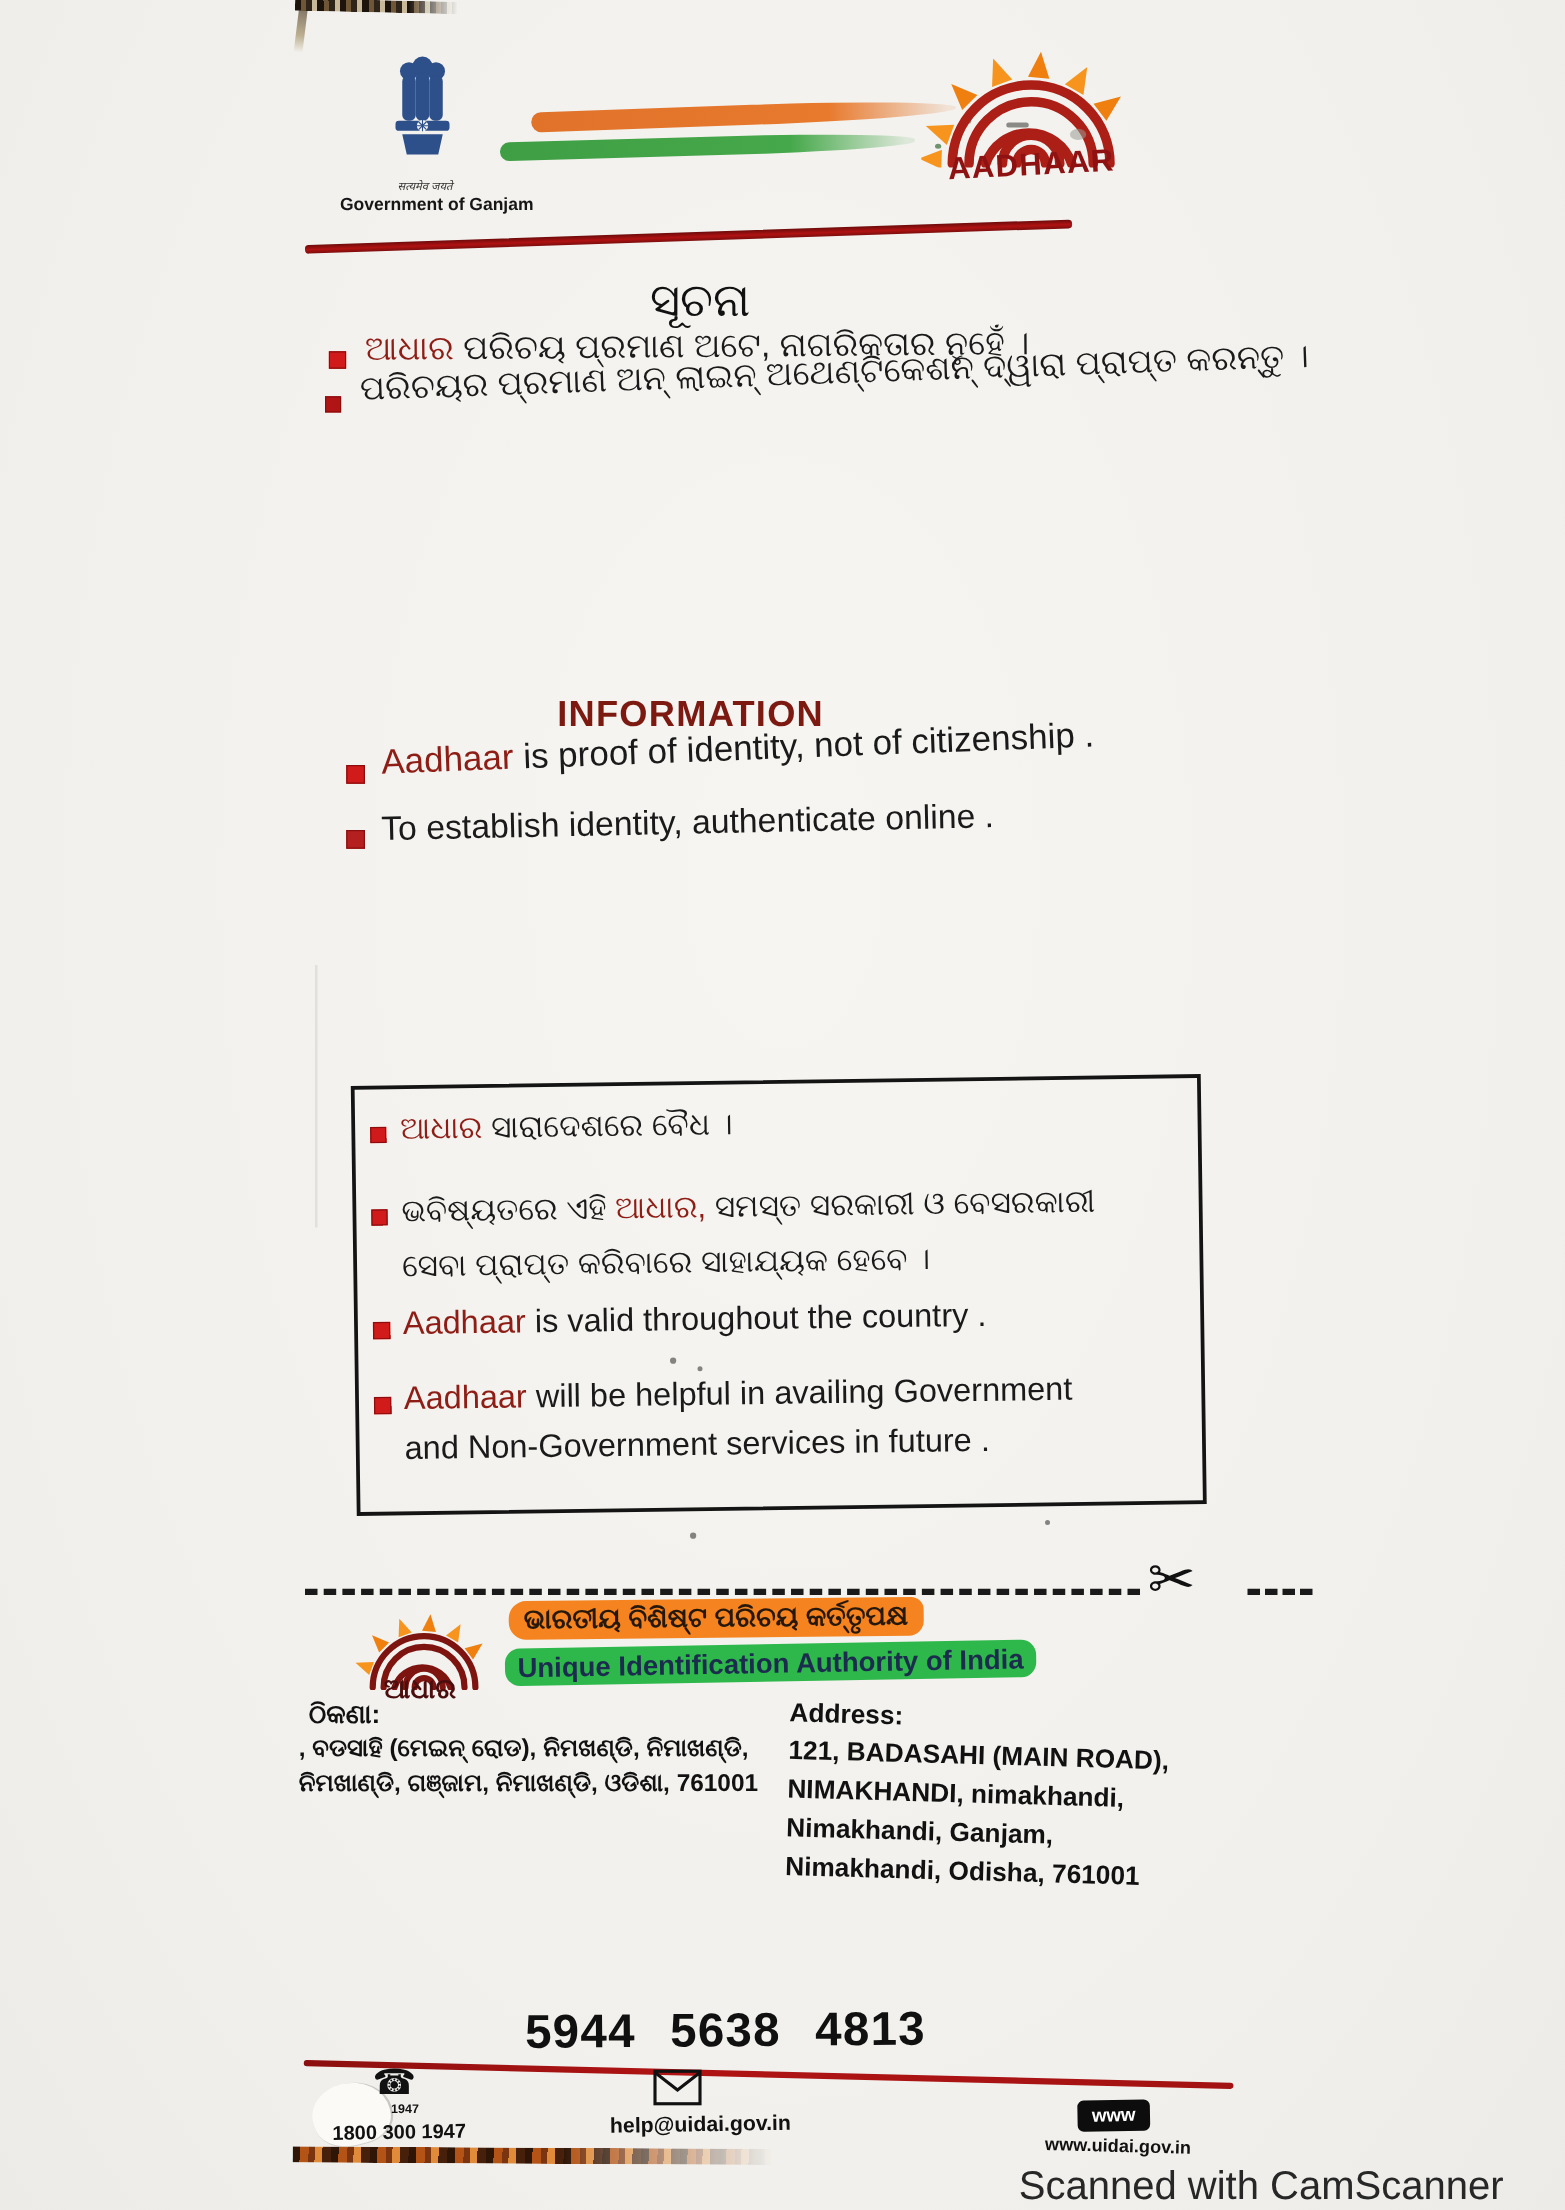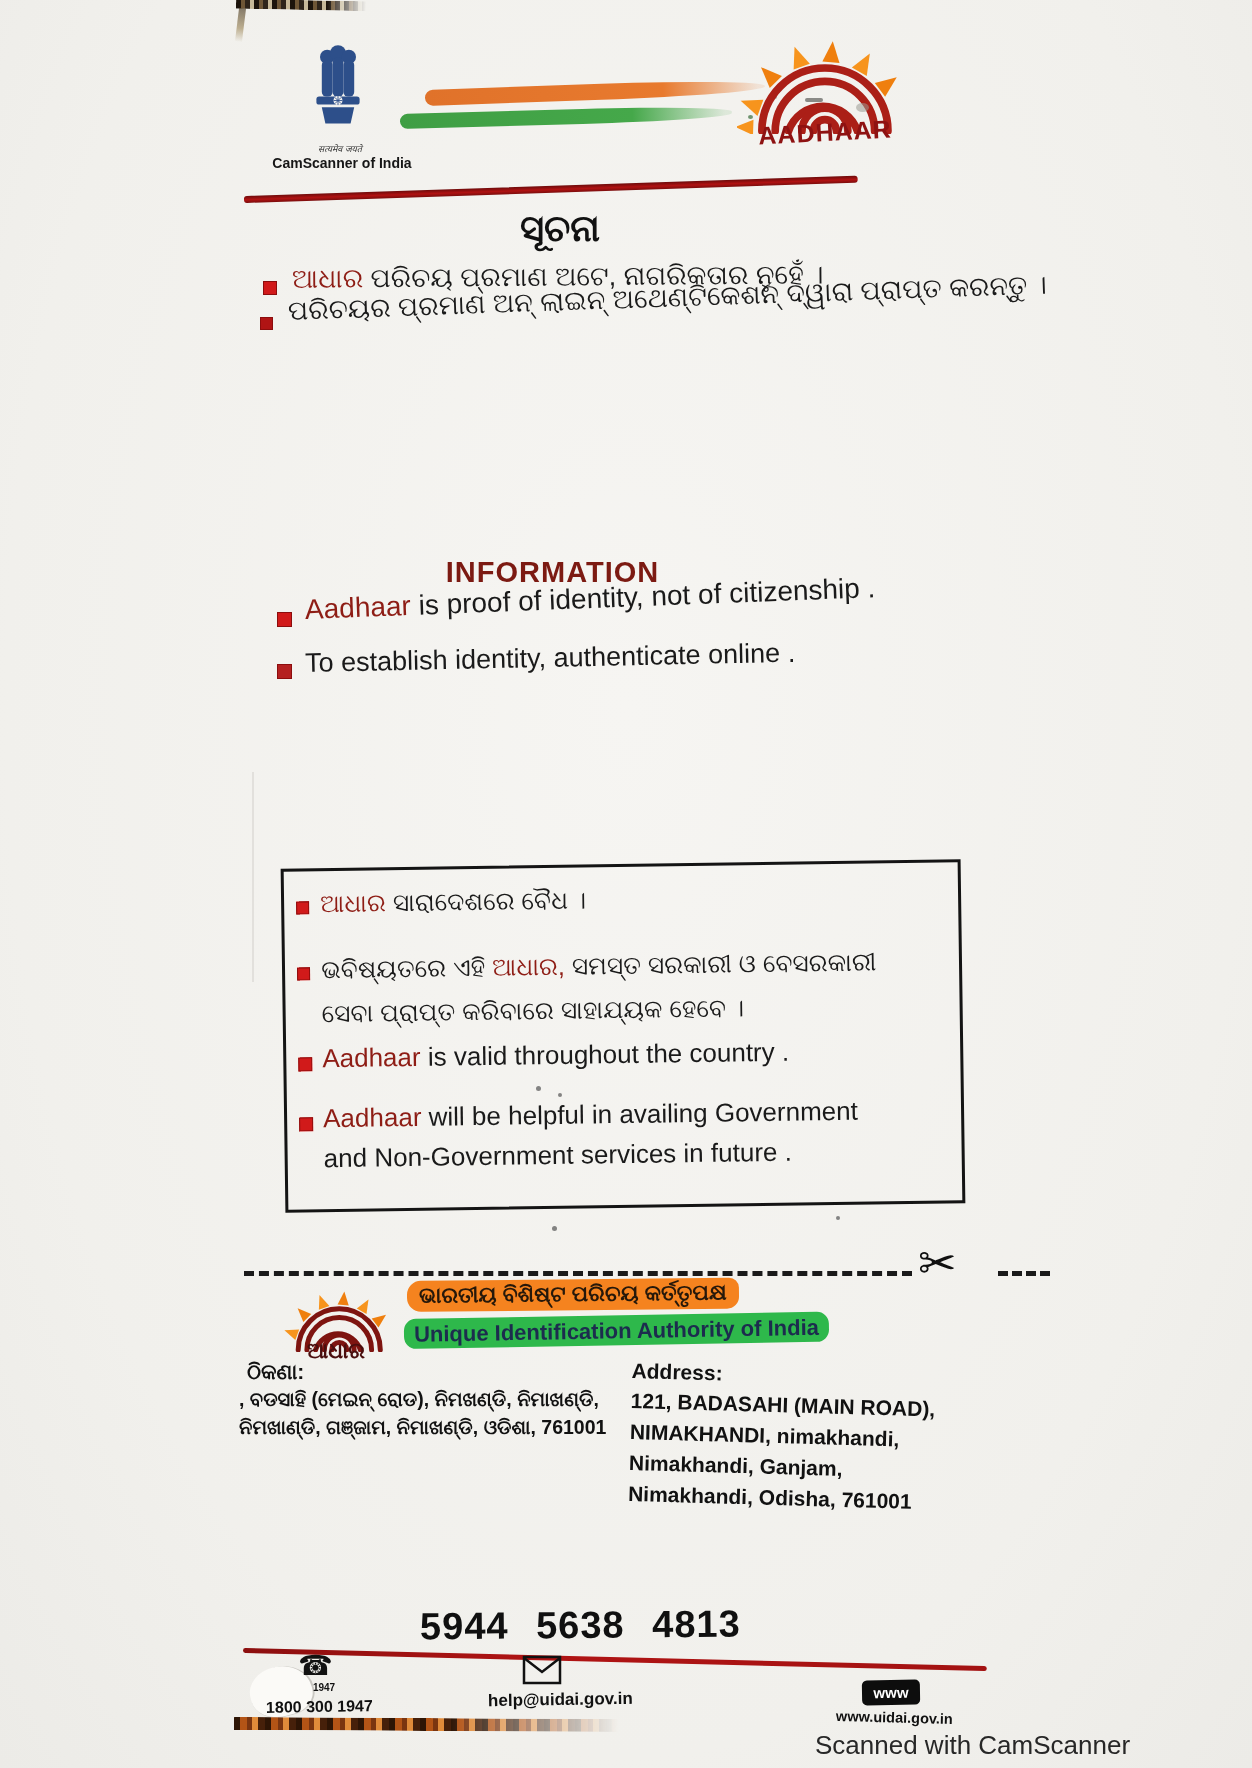"CamScanner of India" div.abs { text: CamScanner of India -> Government of Ganjam }
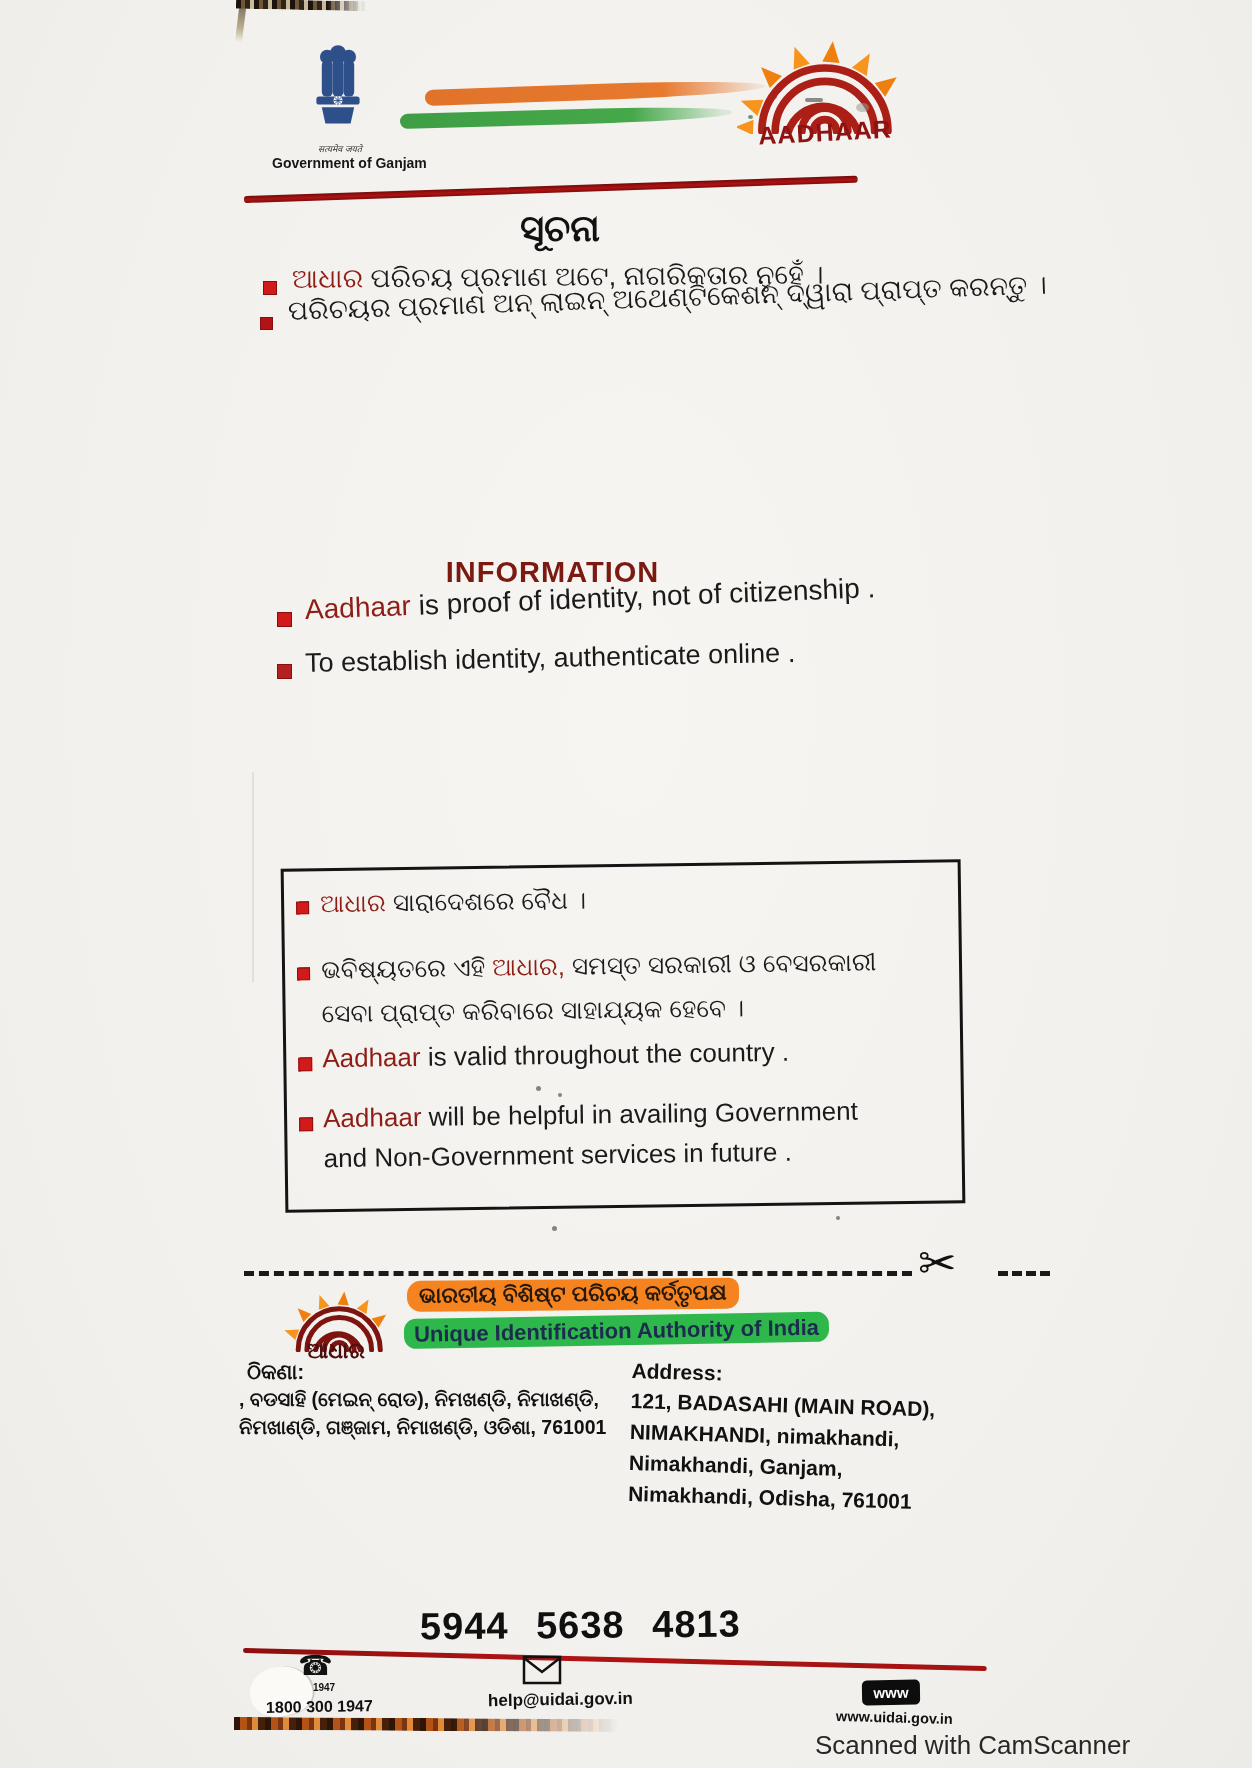"ସୂଚନା" div.abs { font-weight: bold -> none; top: 208px -> 220px }
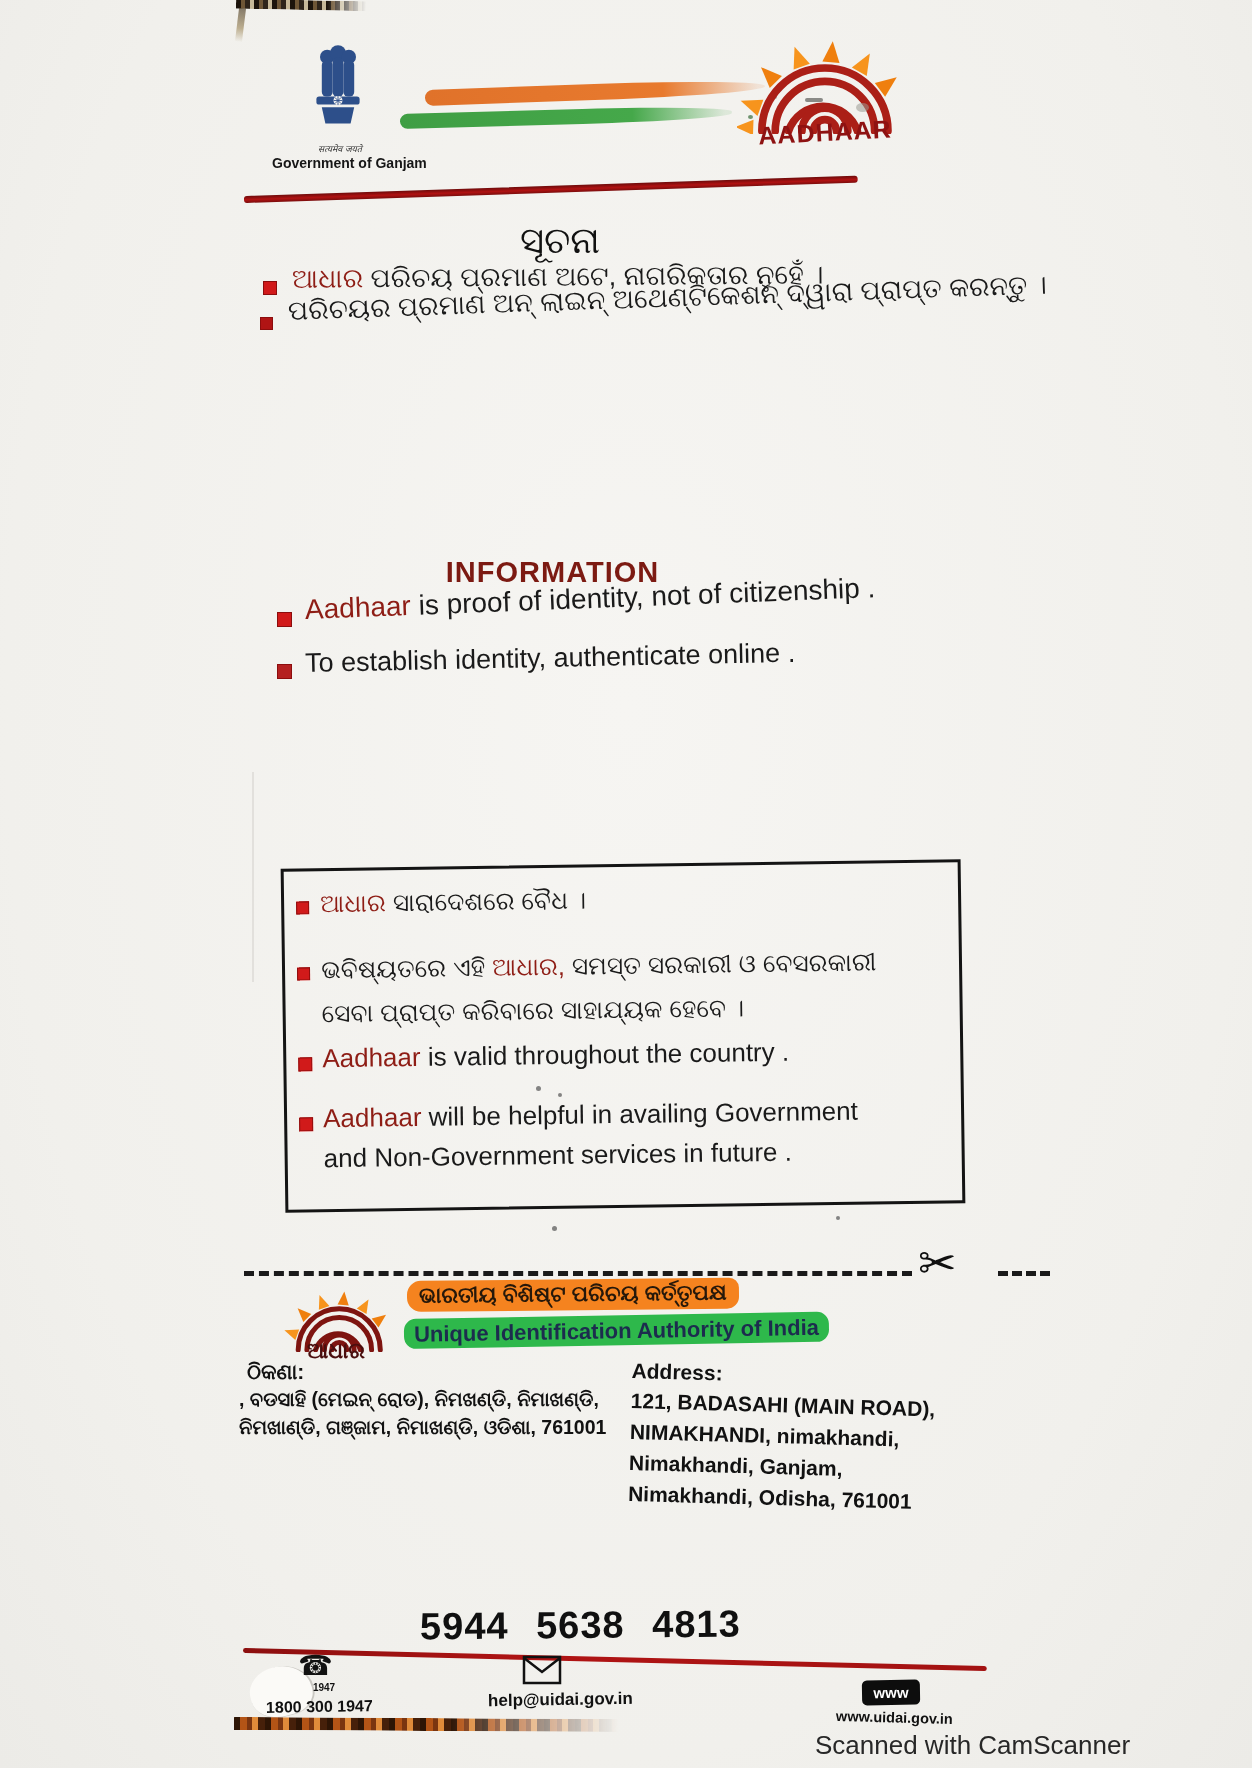"Scanned with CamScanner" div.abs { font-size: 26px -> 32px }
